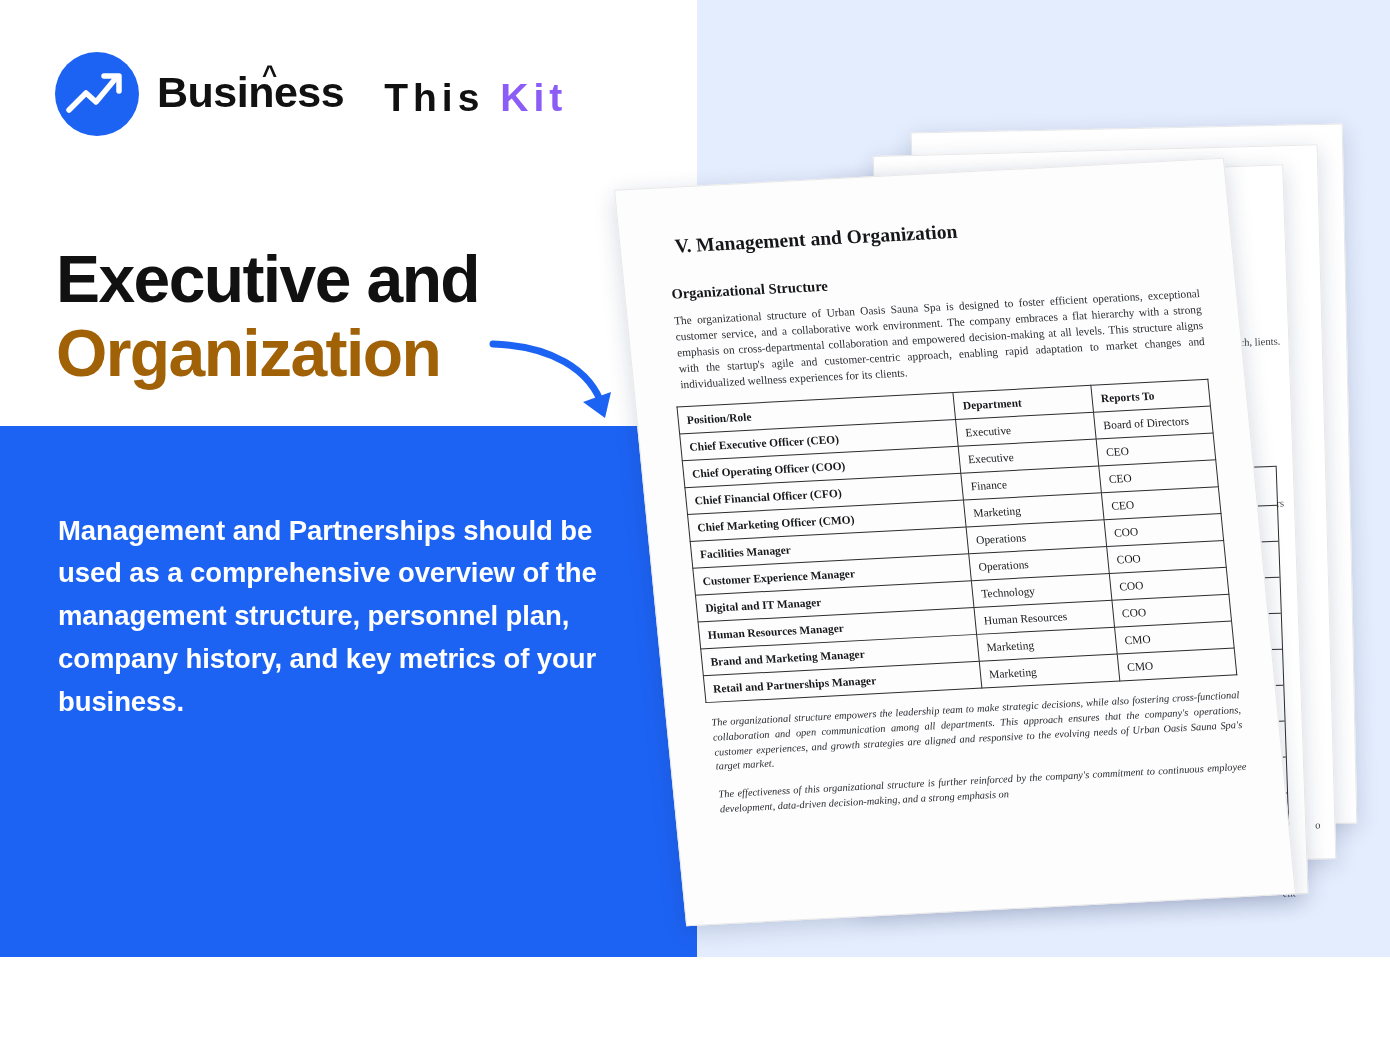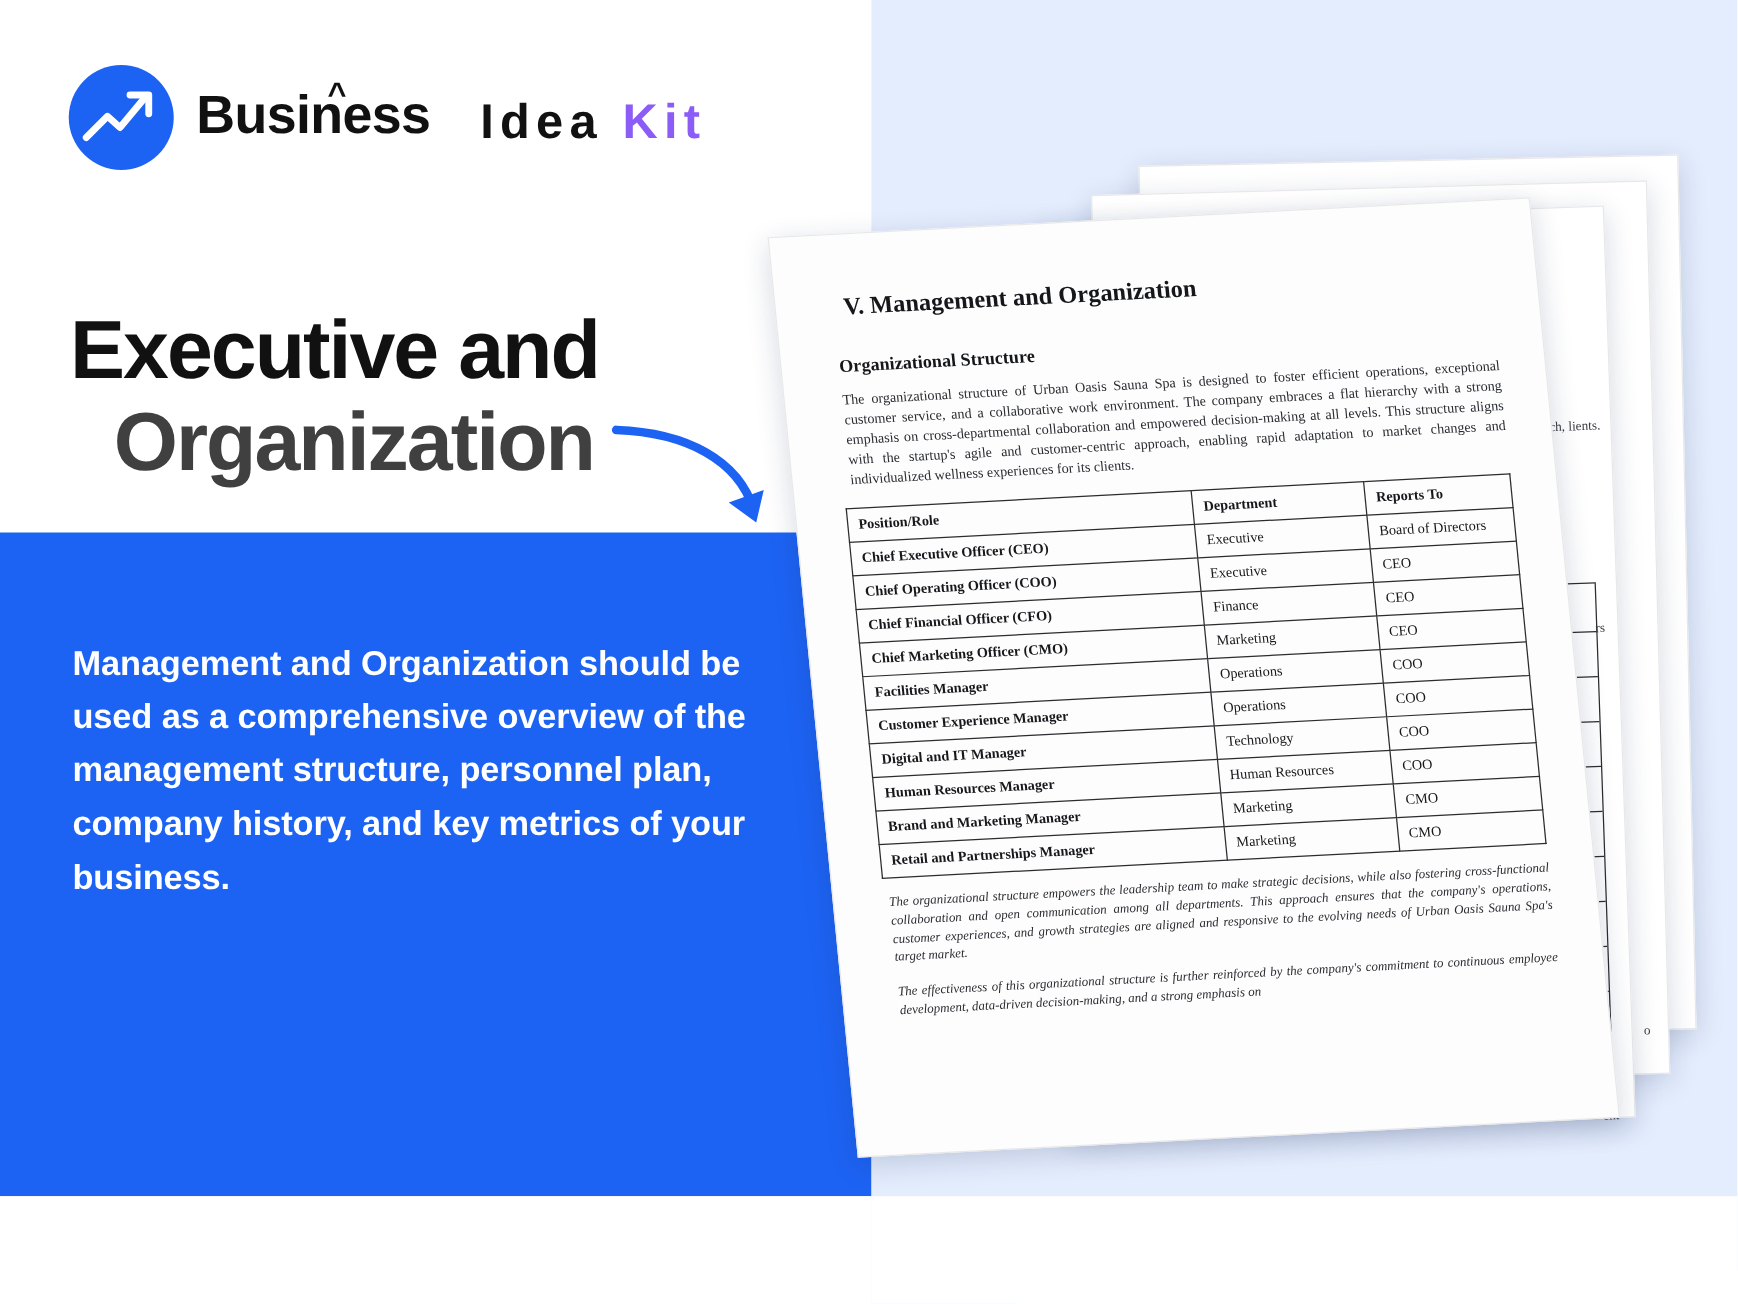"Idea" span { text: Idea -> This }
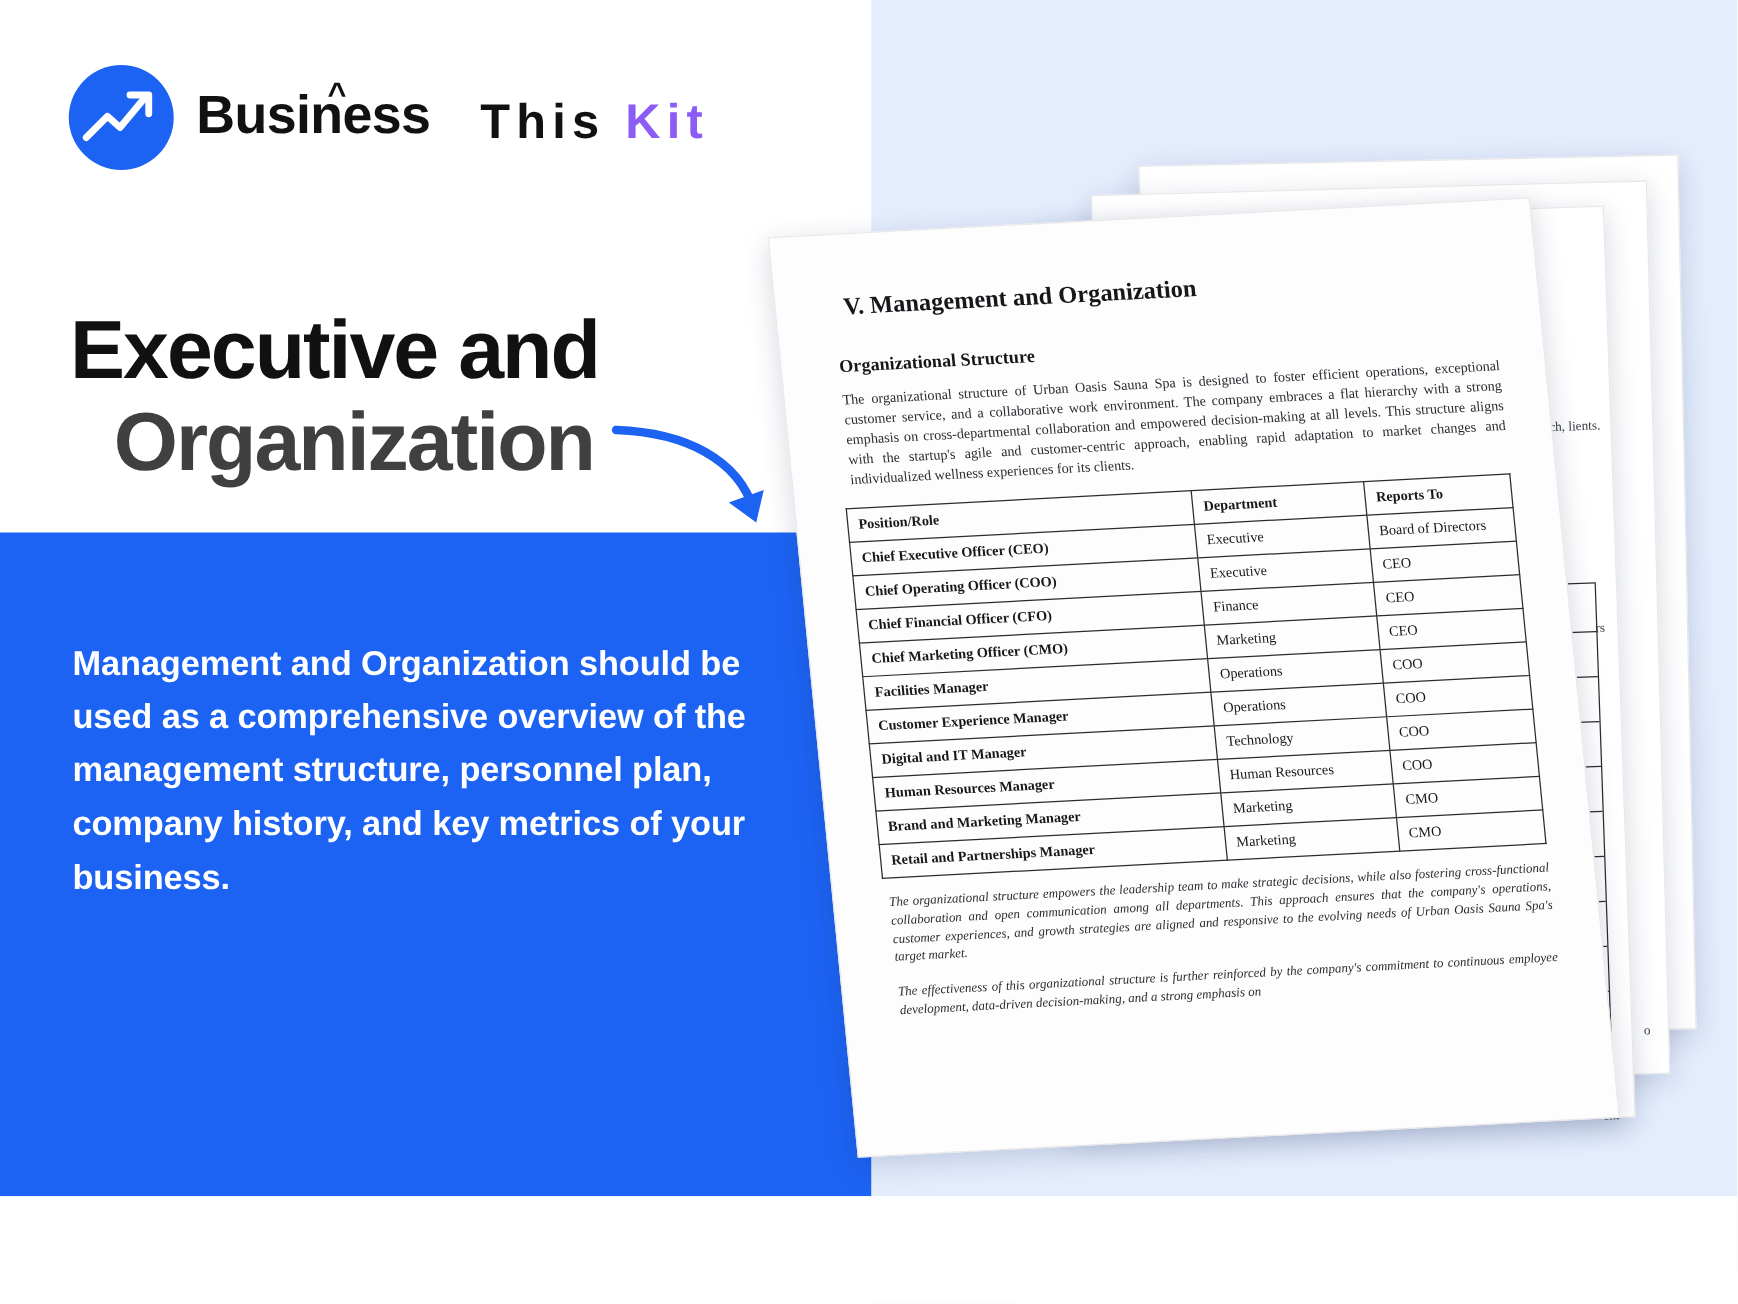"Organization" .headline .accent { color: #404040 -> #a16207; margin-left: 35px -> none }
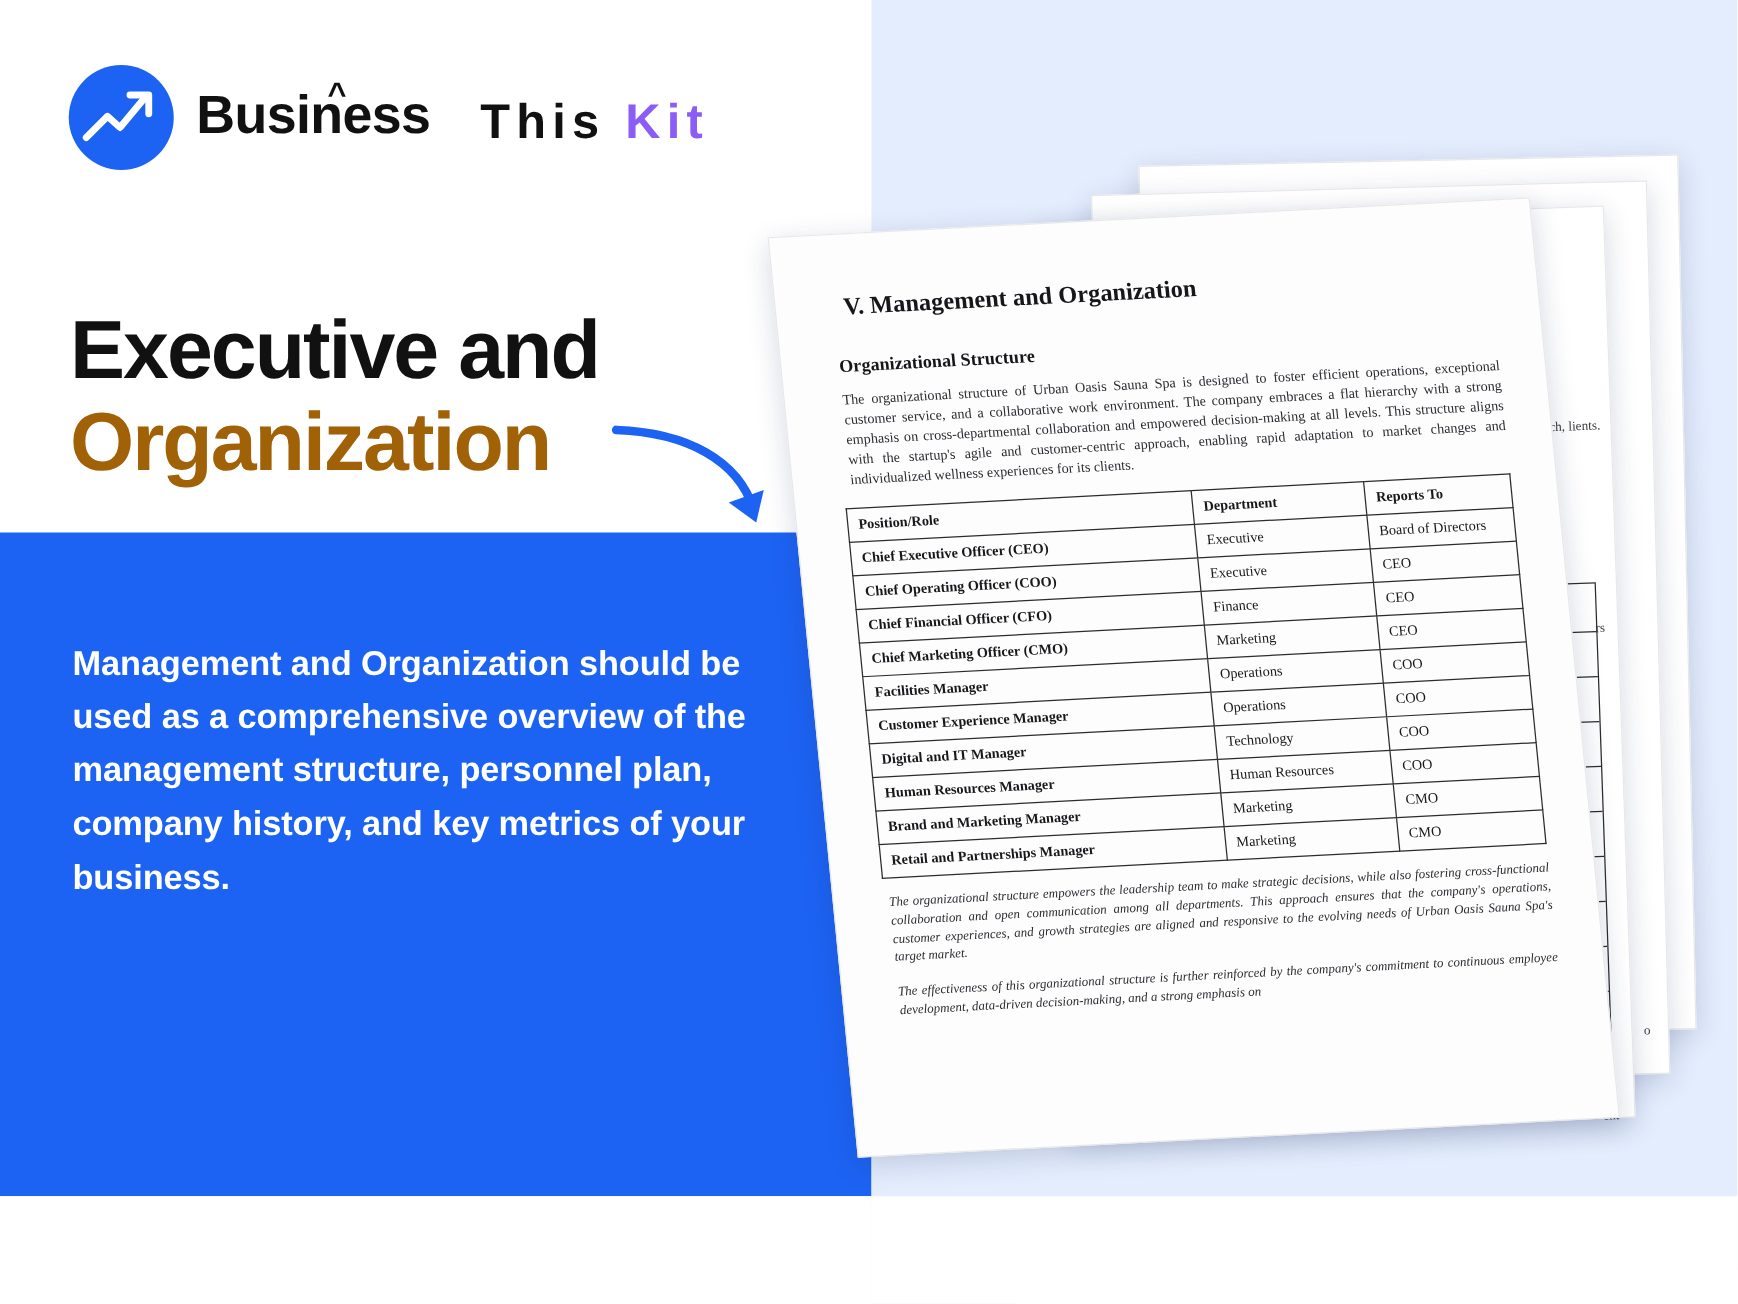"Management and Organization should be" p.lede { text: Organization -> Partnerships }
